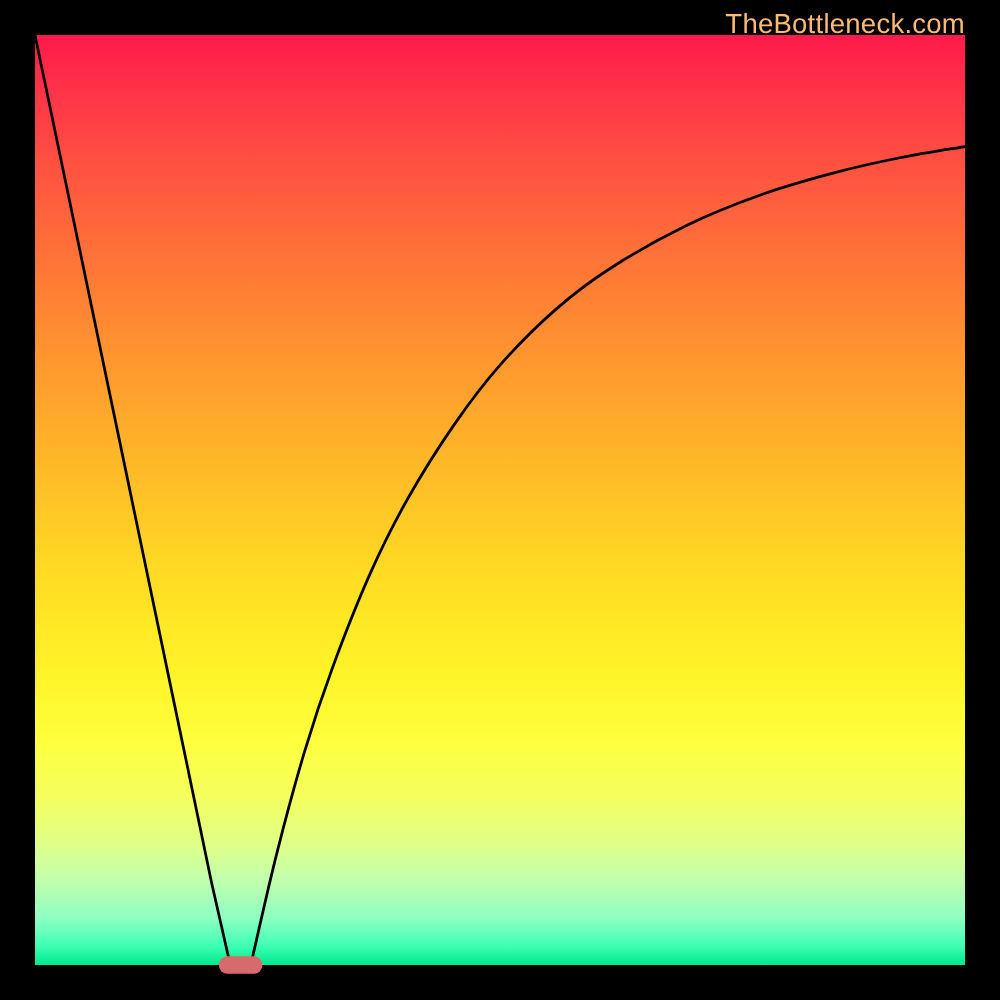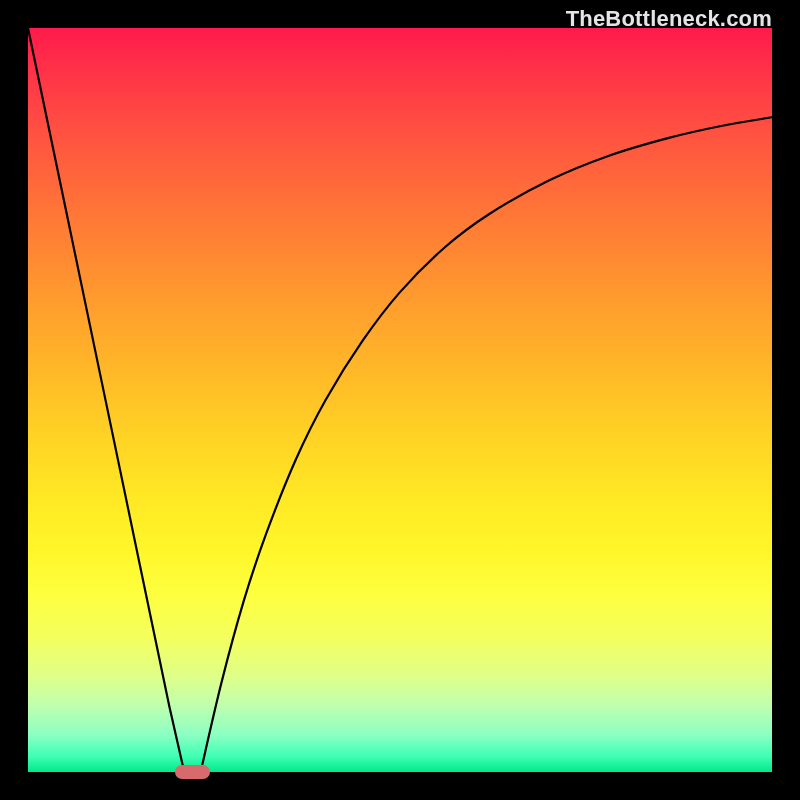"TheBottleneck.com" .watermark { color: #e5e5e5 -> #fdba74; font-weight: 700 -> 400 }
